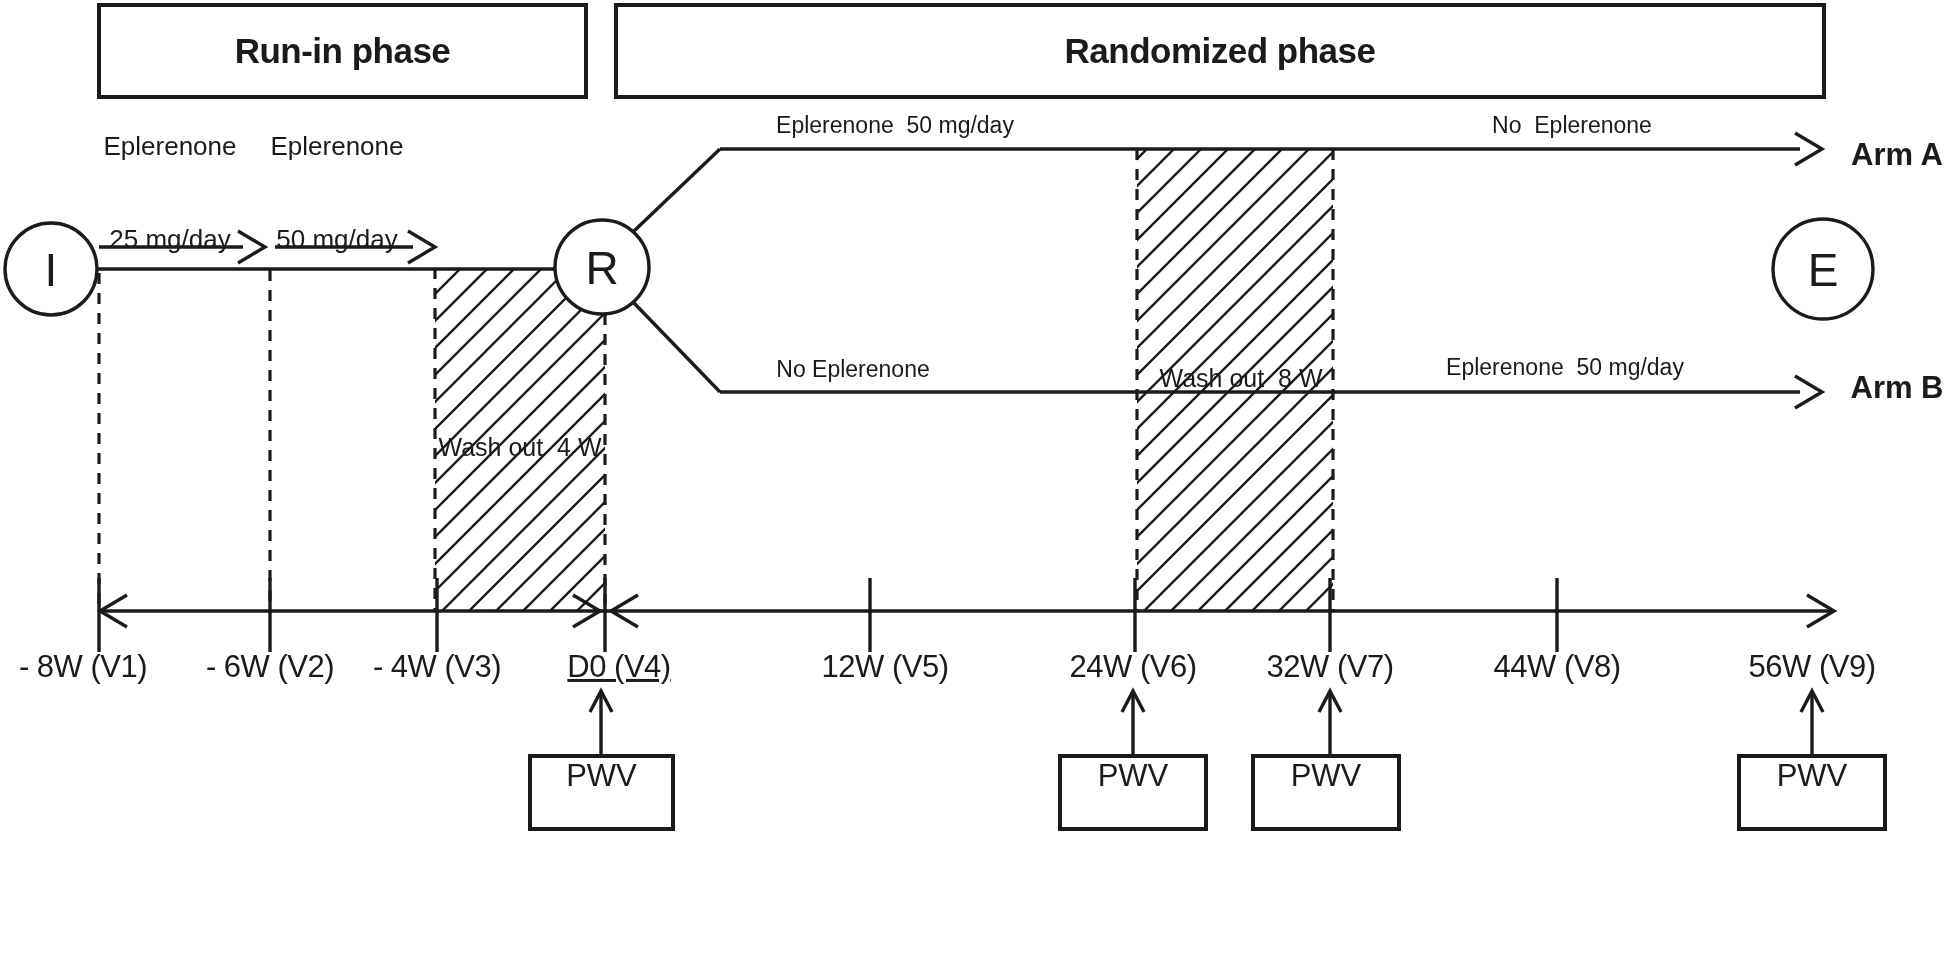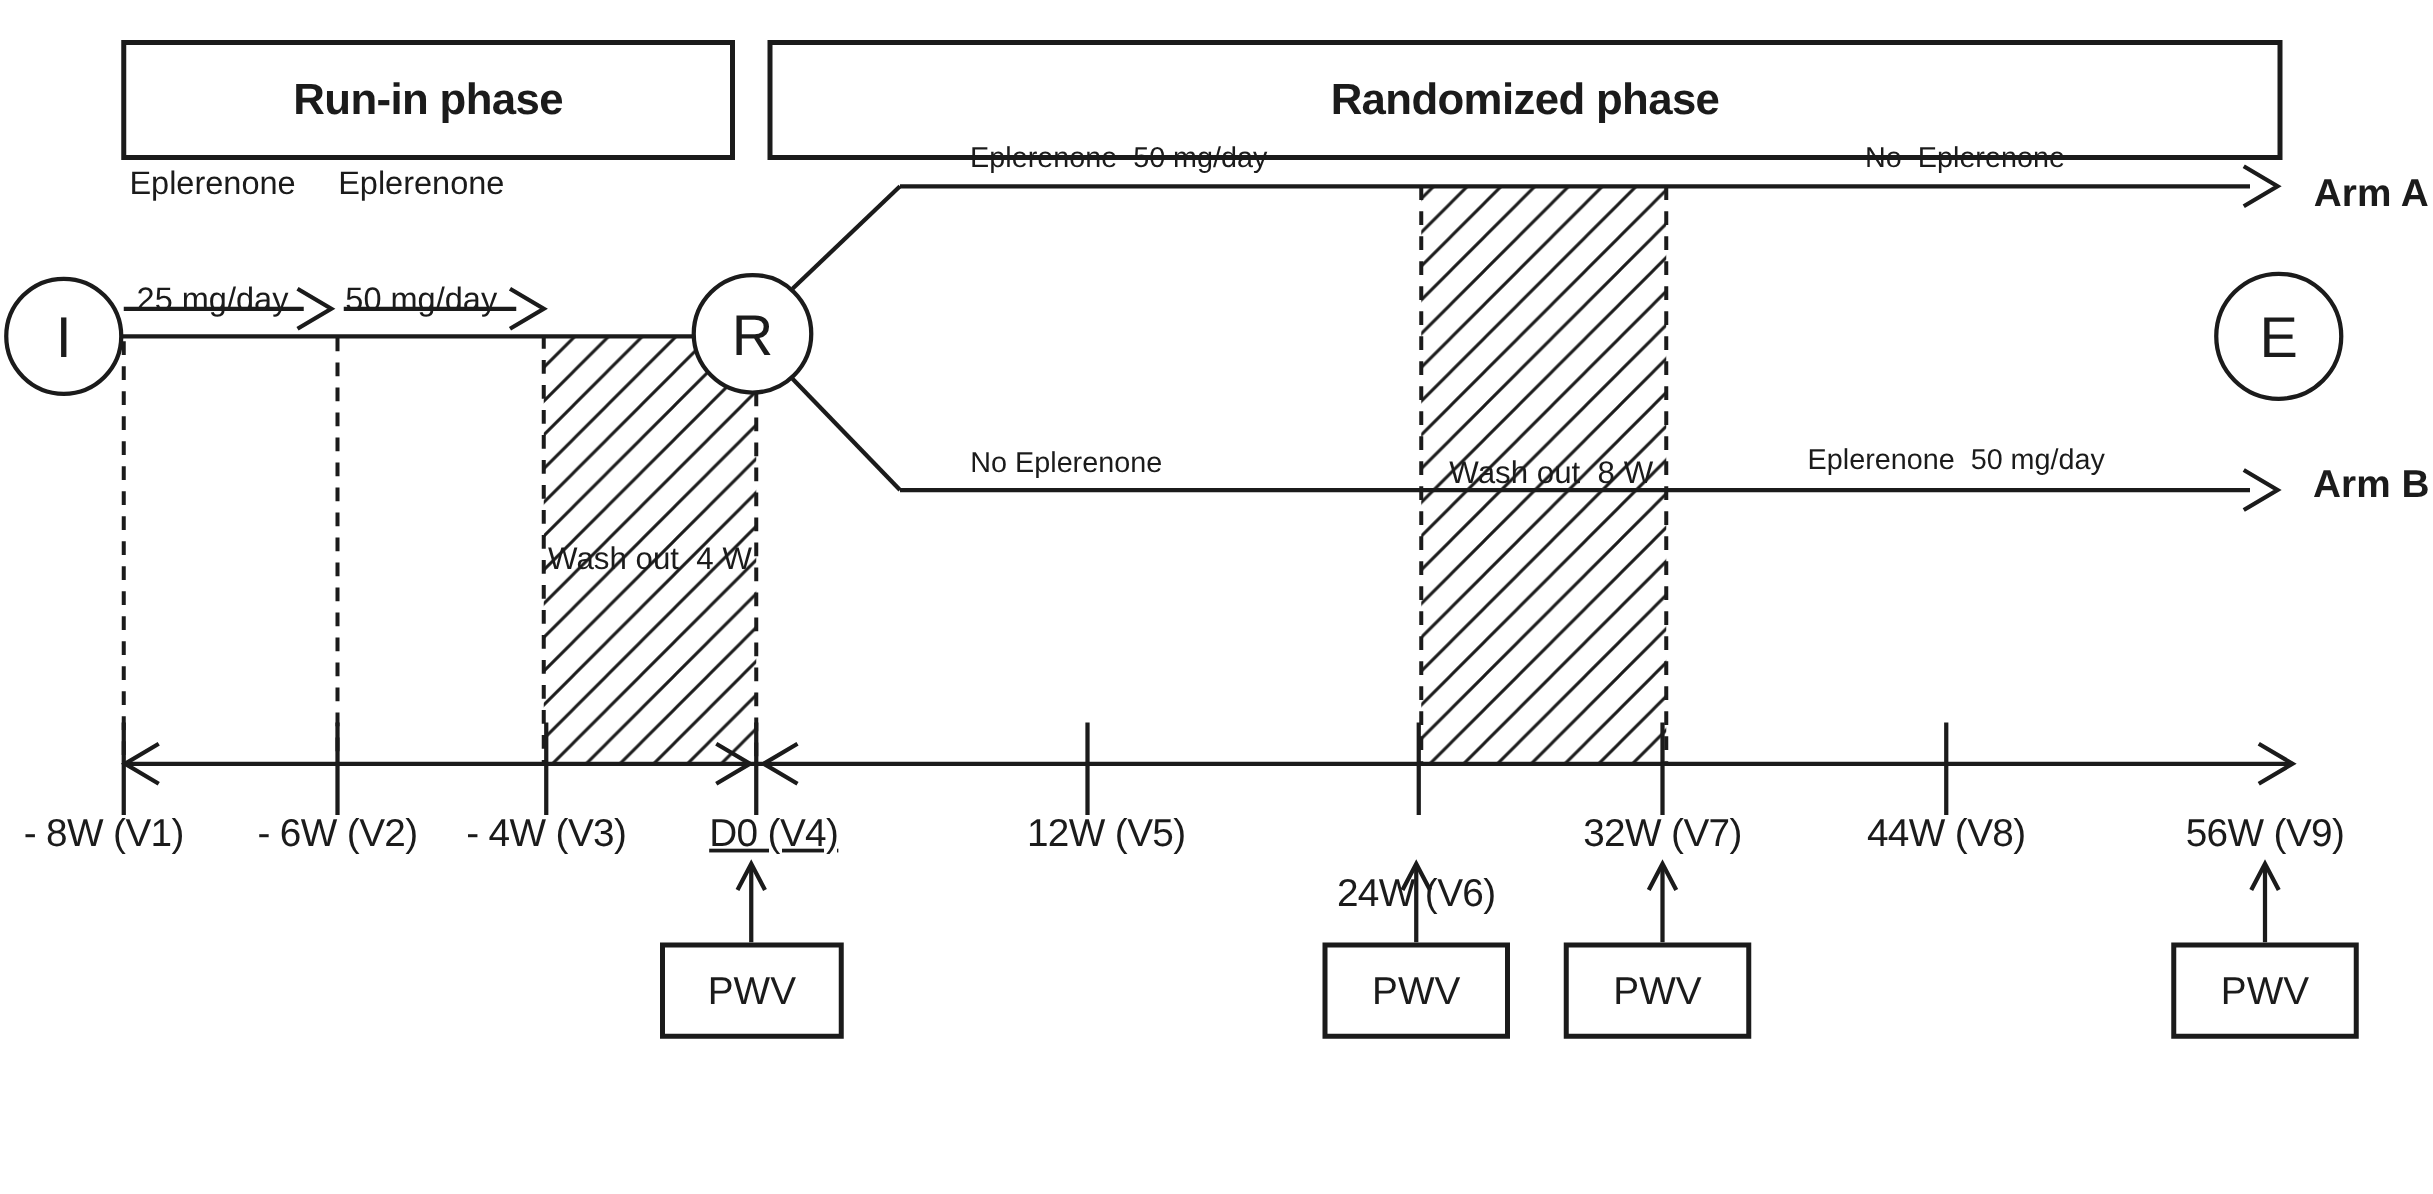"Run-in phase" .phase-box { margin-top: 29px -> none }
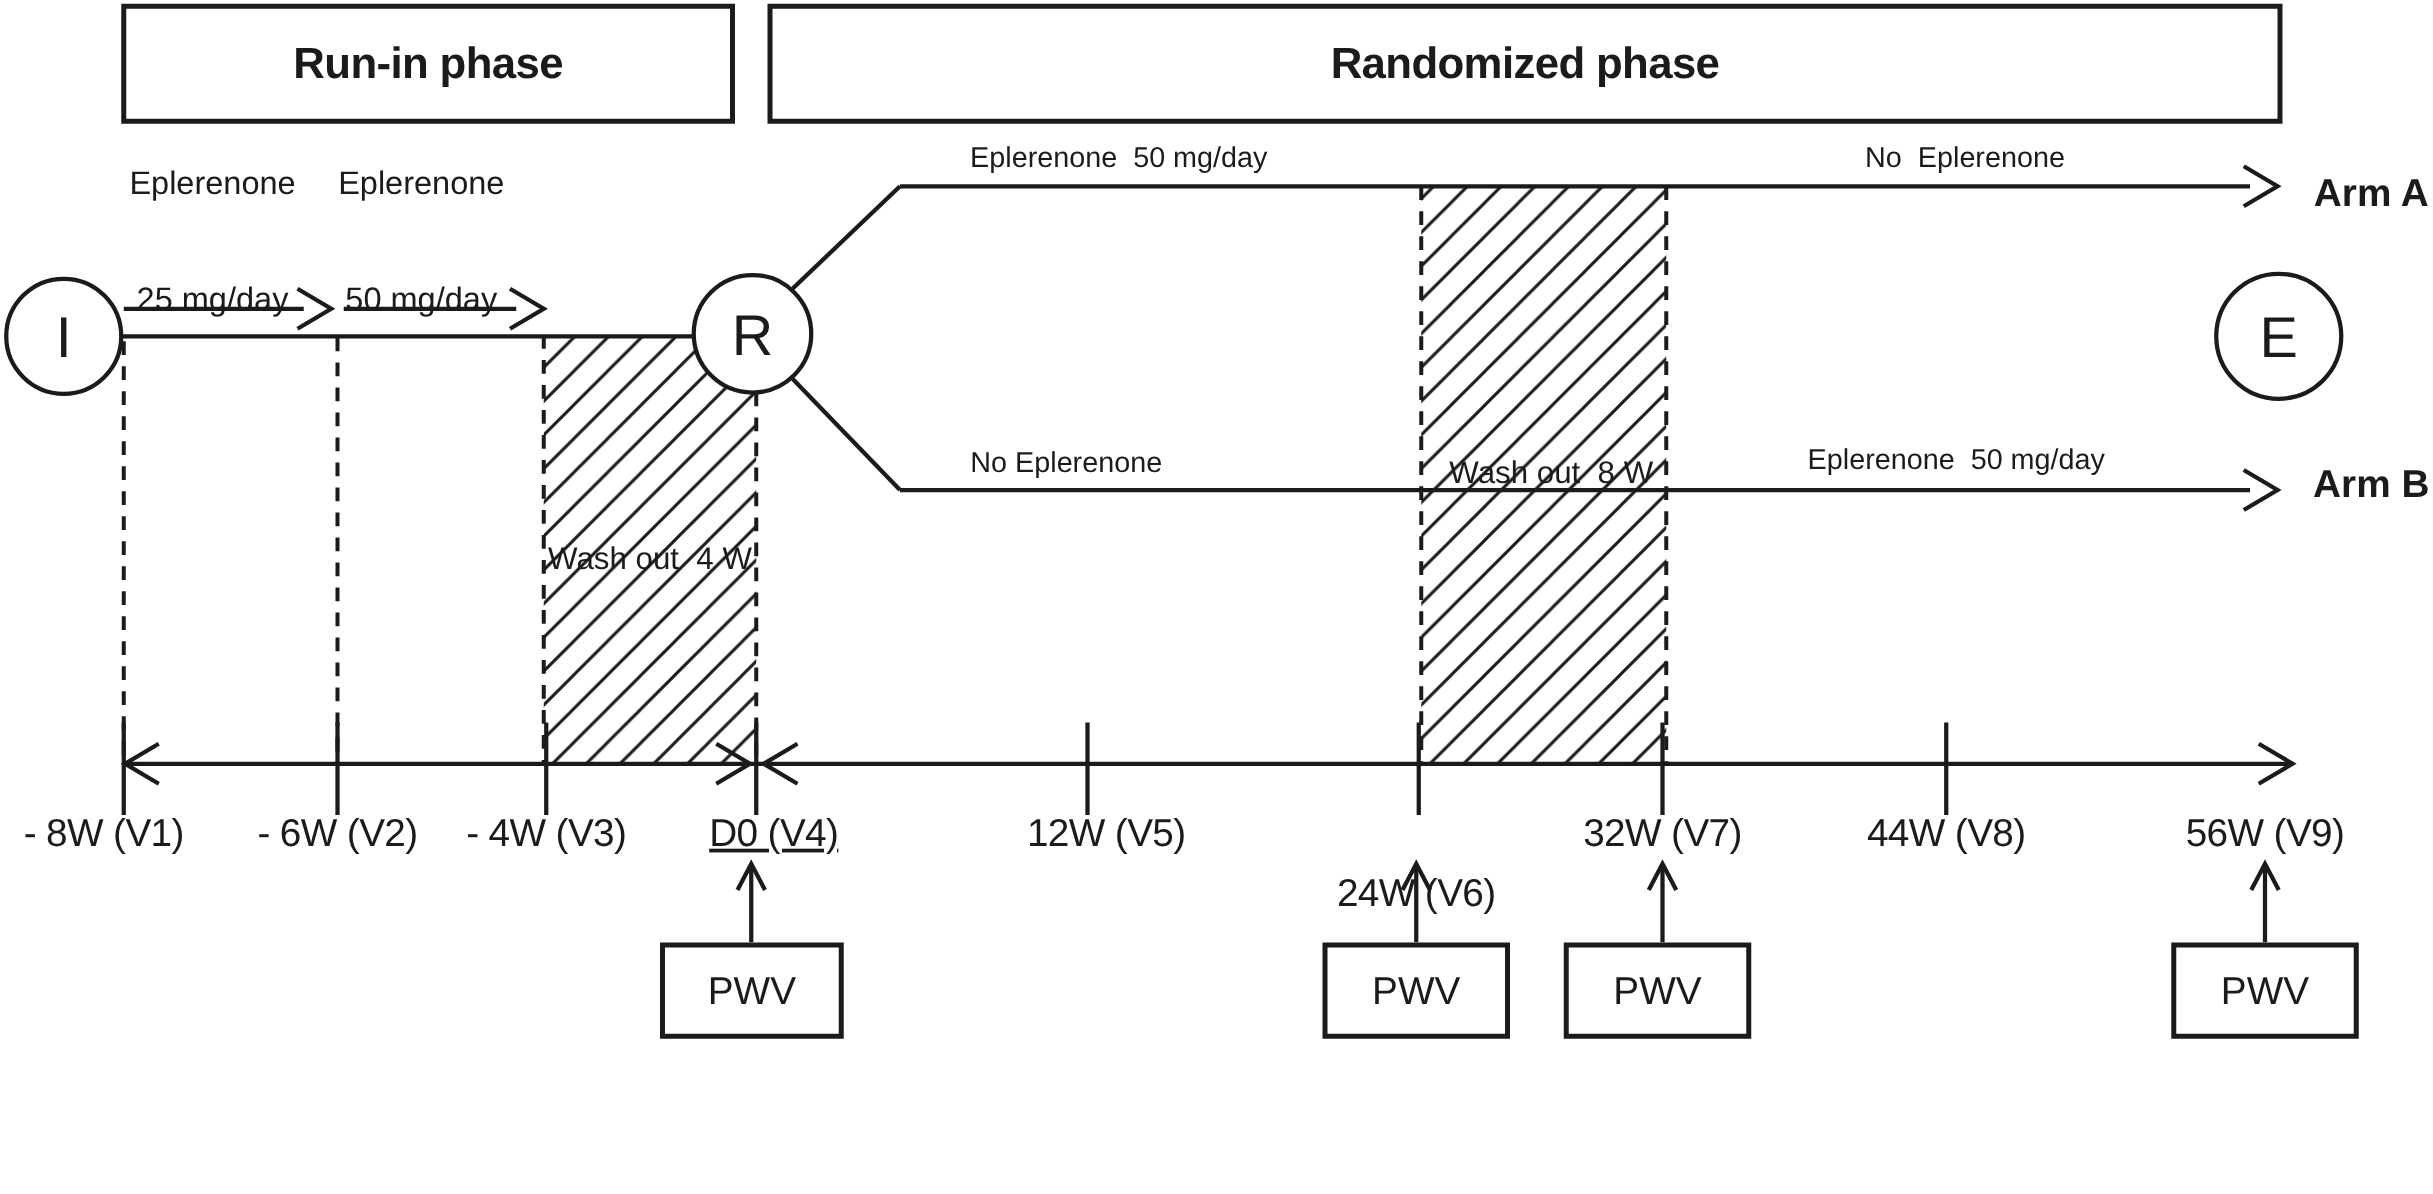"24W (V6)" span.lbl { margin-top: 48px -> none }
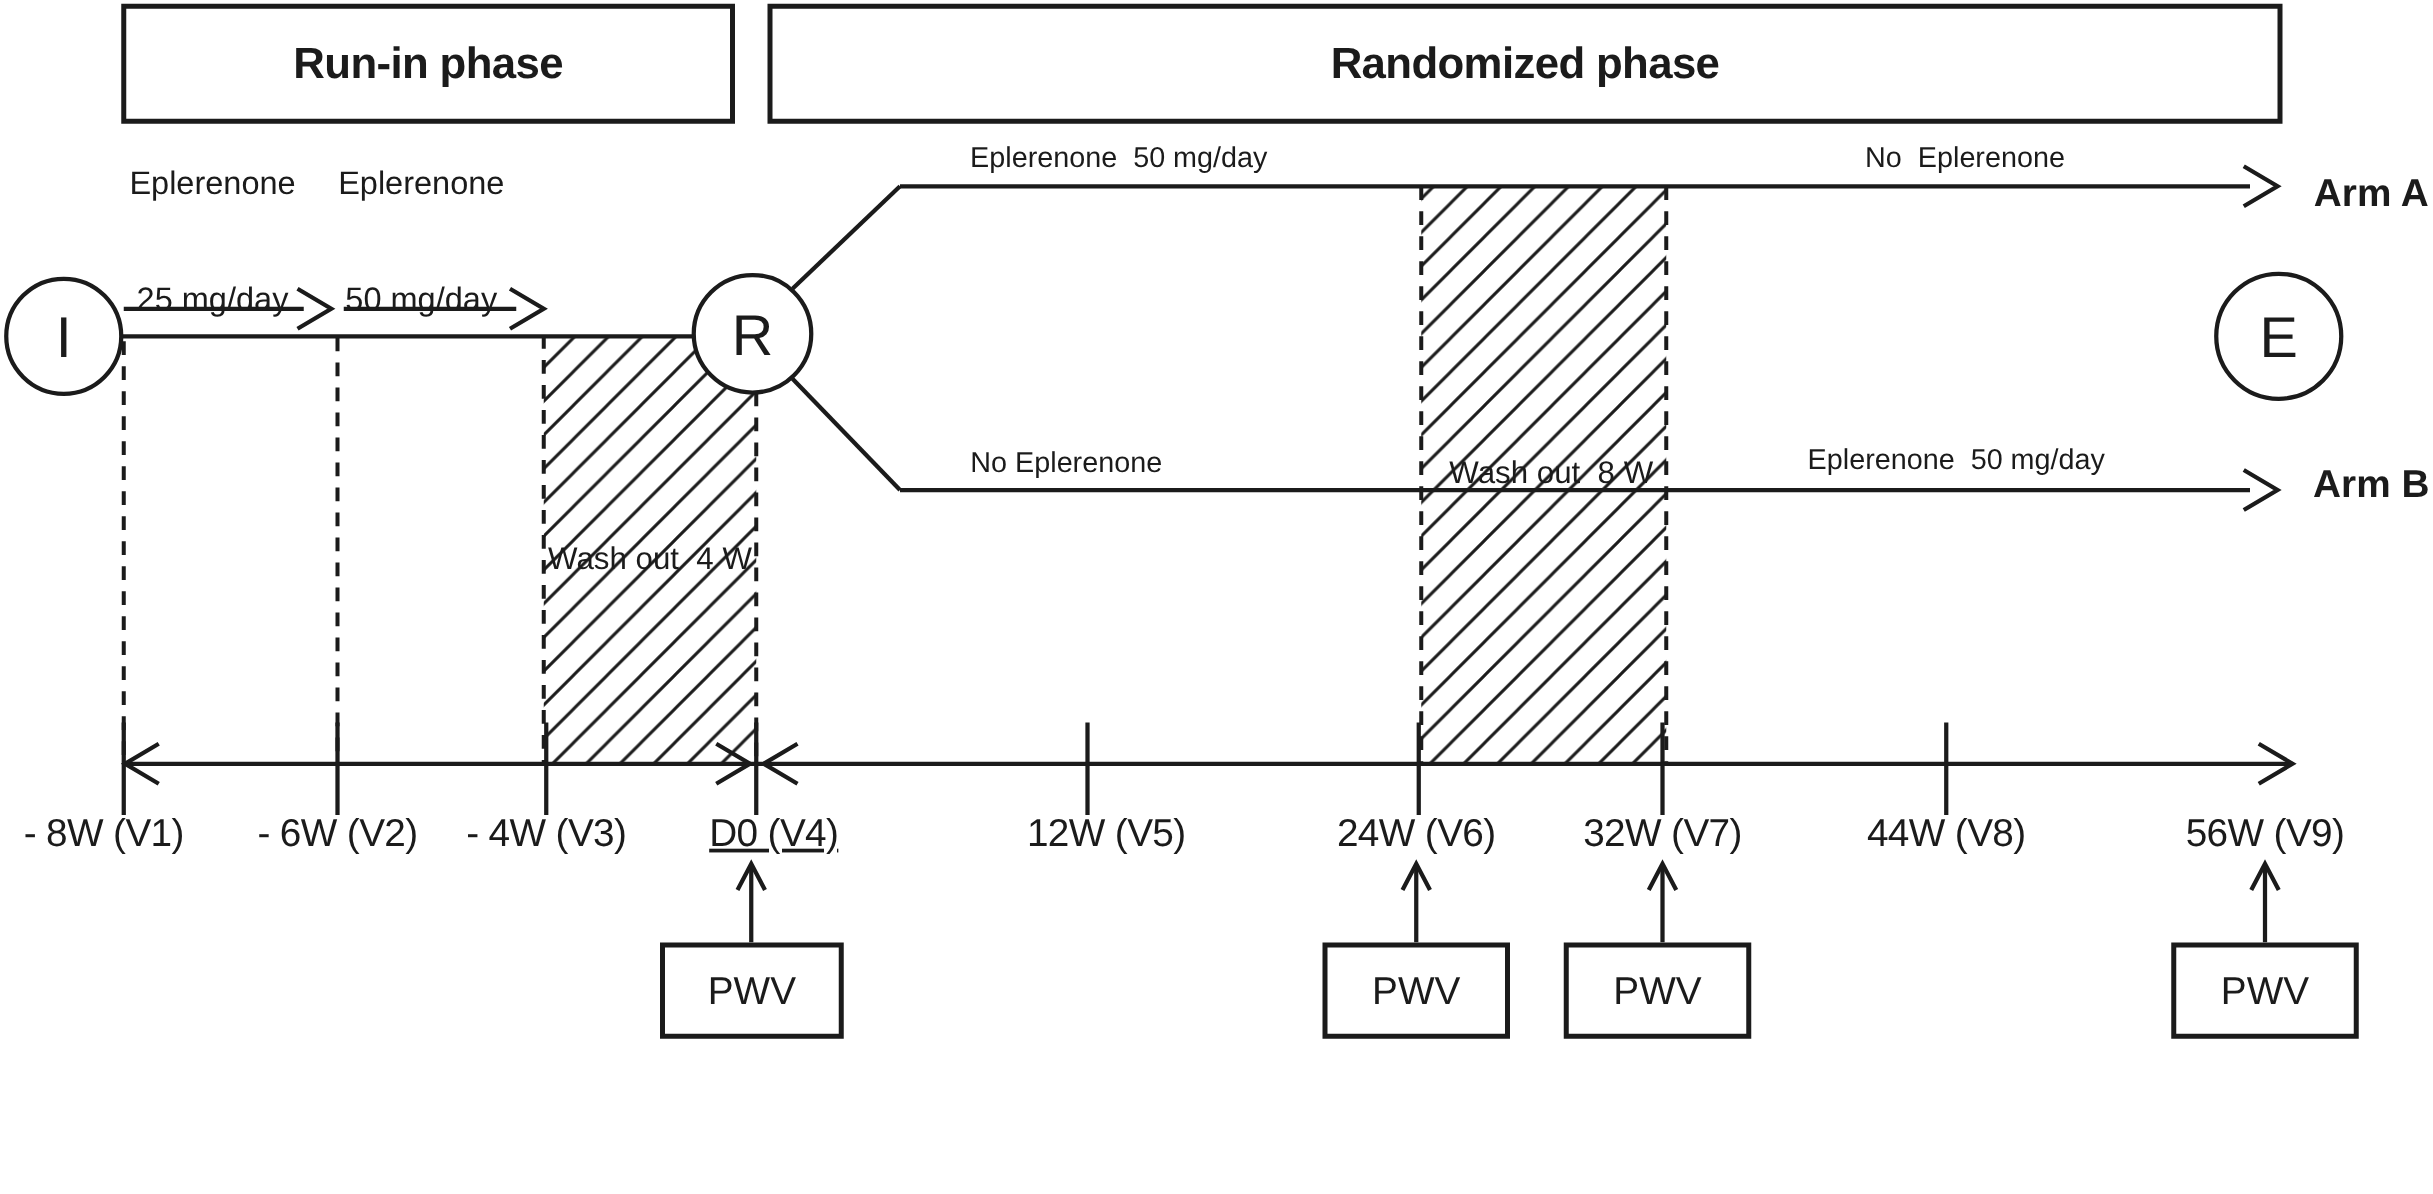"PWV" .pwv-box { align-items: center -> flex-start }
